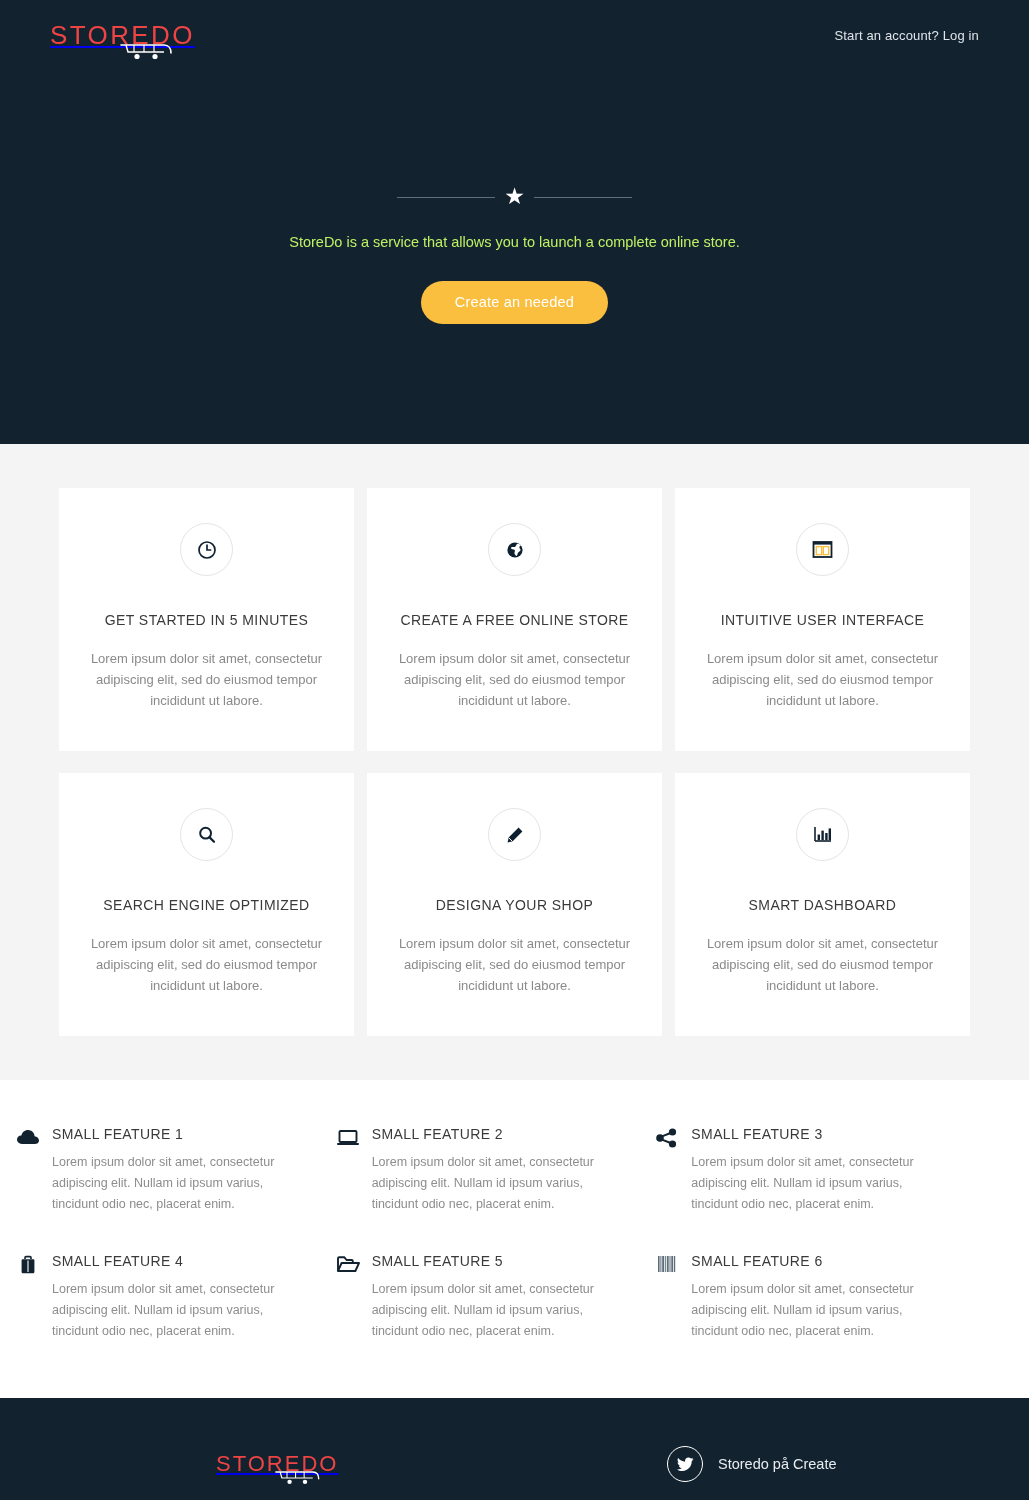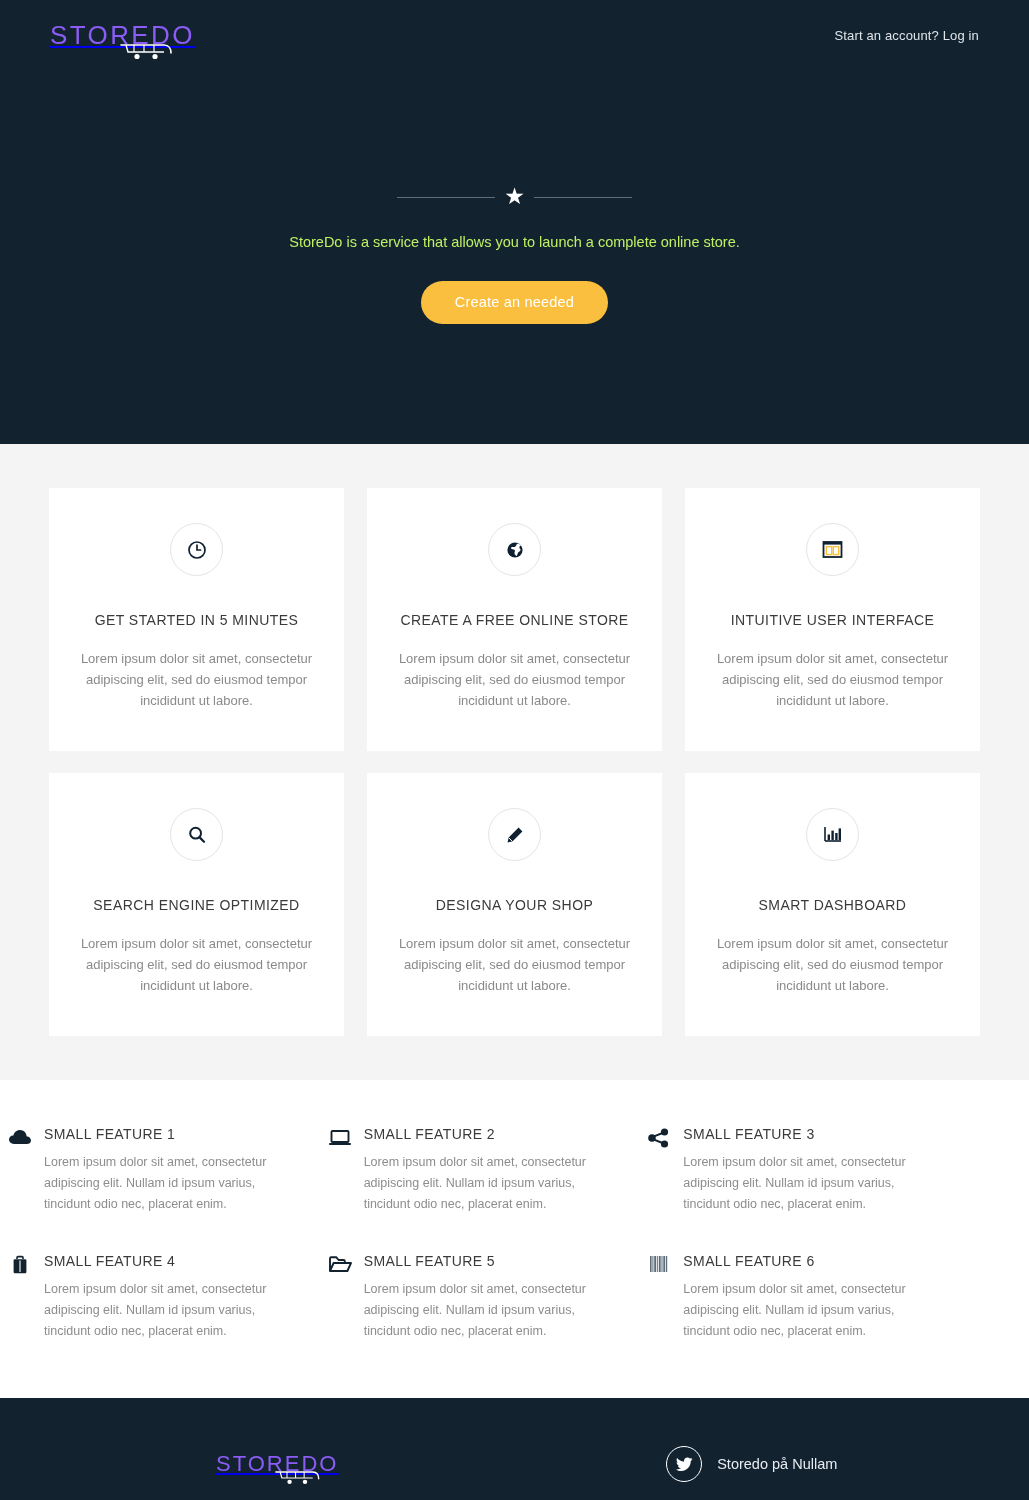"STOREDO" .logo-text { color: #8b5cf6 -> #ef4444 }
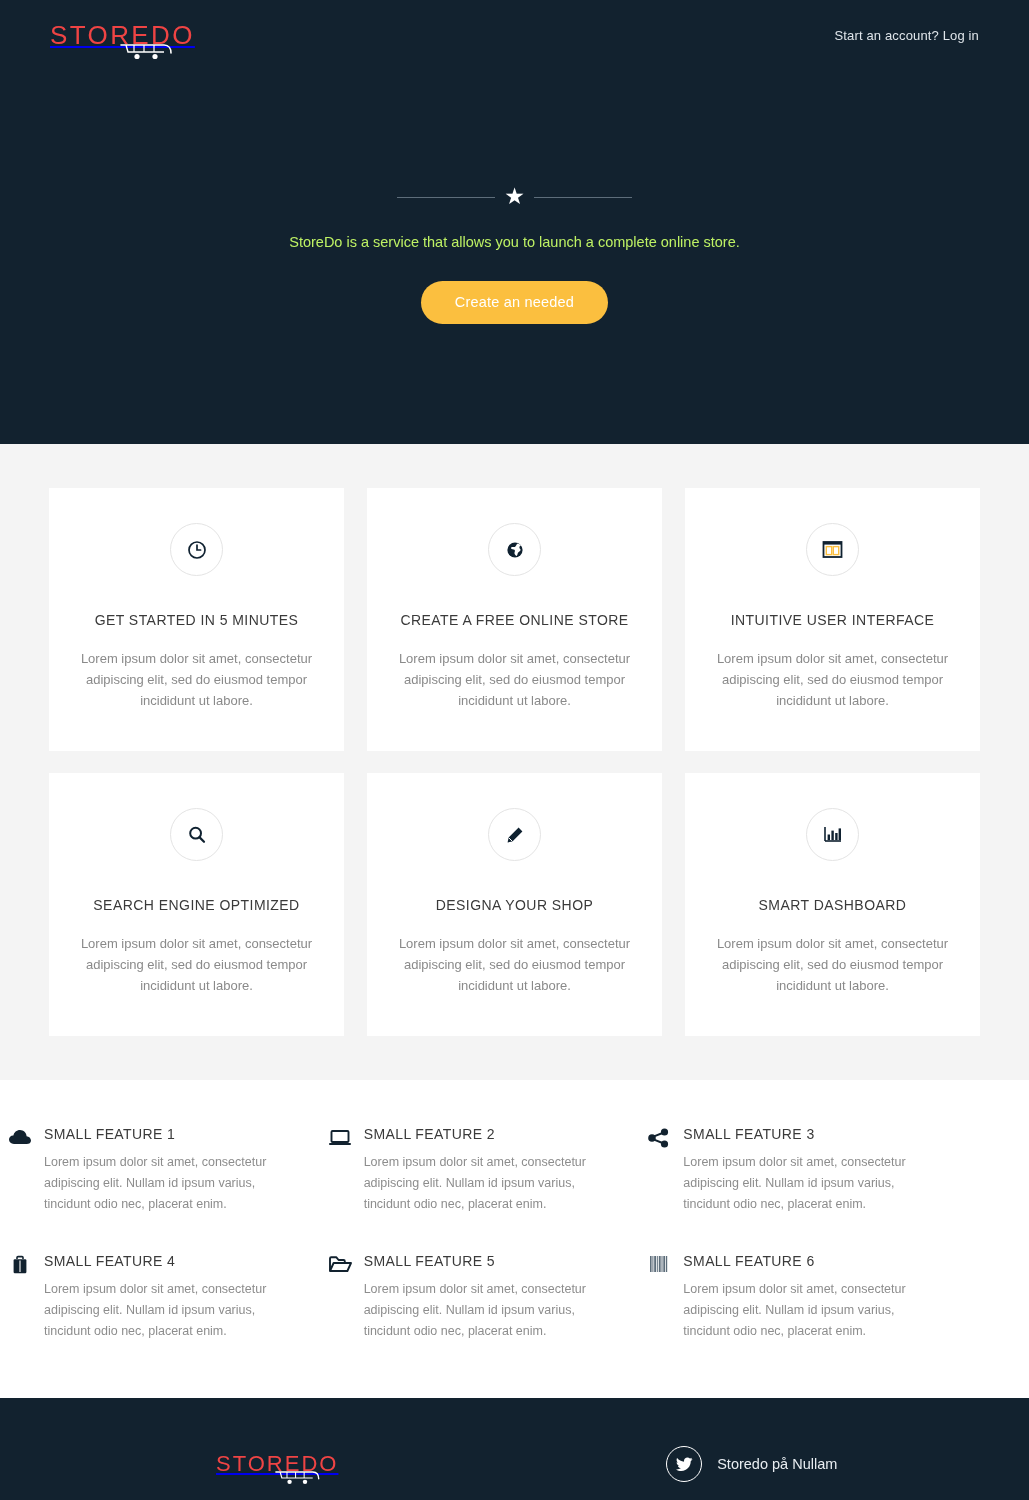"GET STARTED IN 5 MINUTES" .cards-grid { gap: 22px 23px -> 22px 13px }
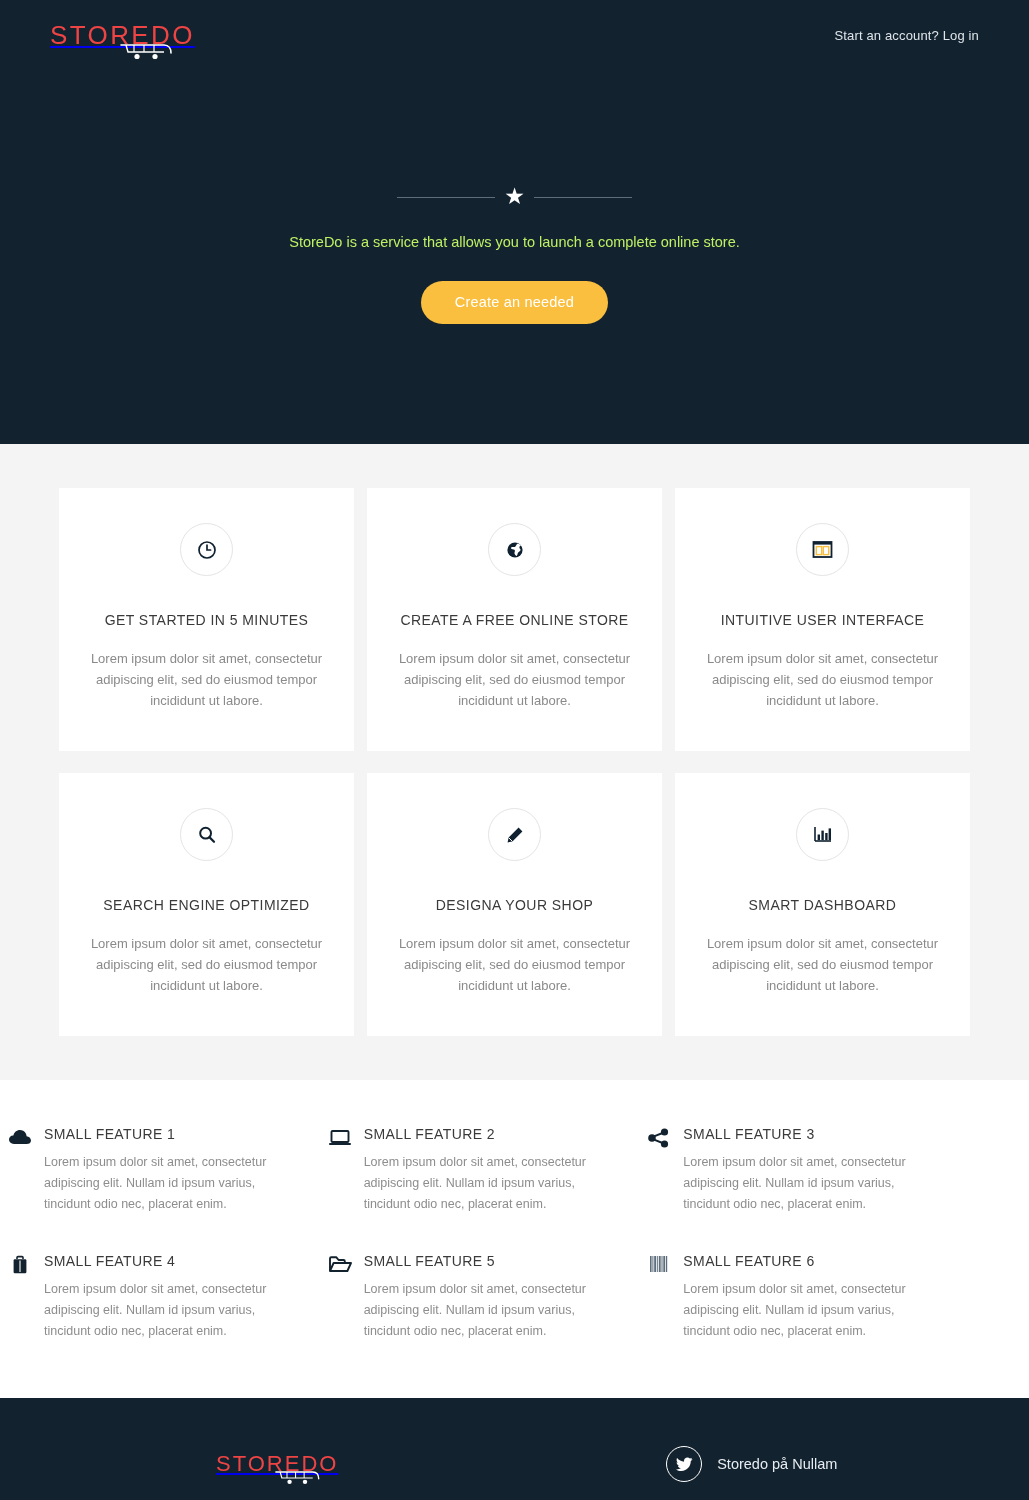"SMALL FEATURE 1" .small-section { padding: 46px 0 56px 8px -> 46px 0 56px 16px }
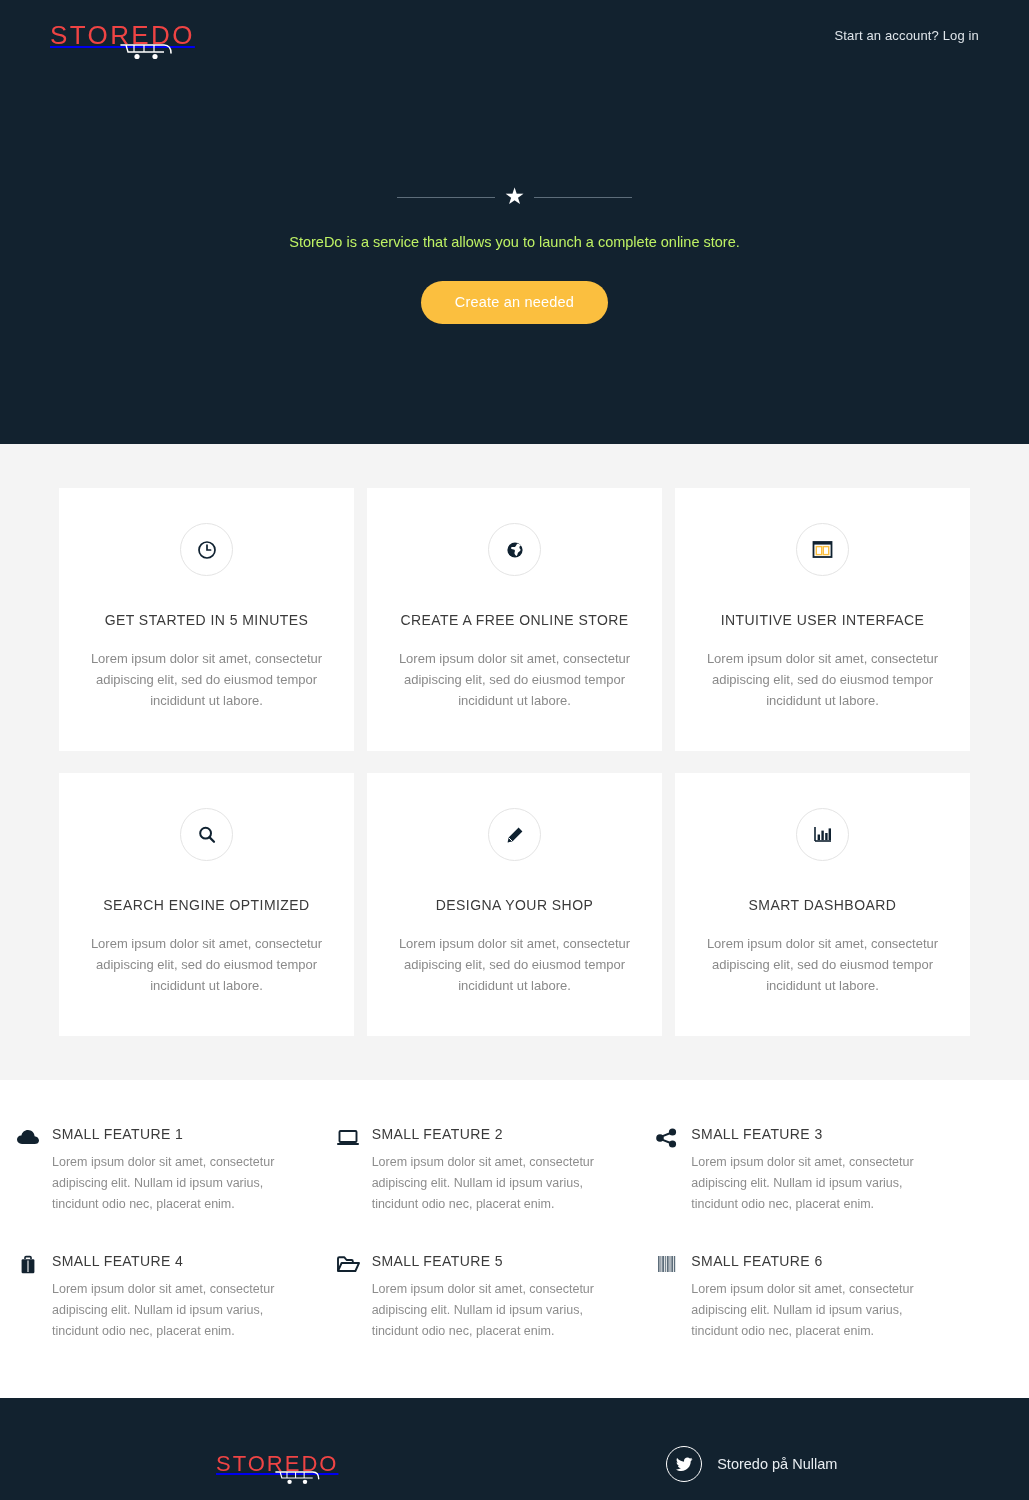"Storedo på Nullam" span { text: Nullam -> Create }
